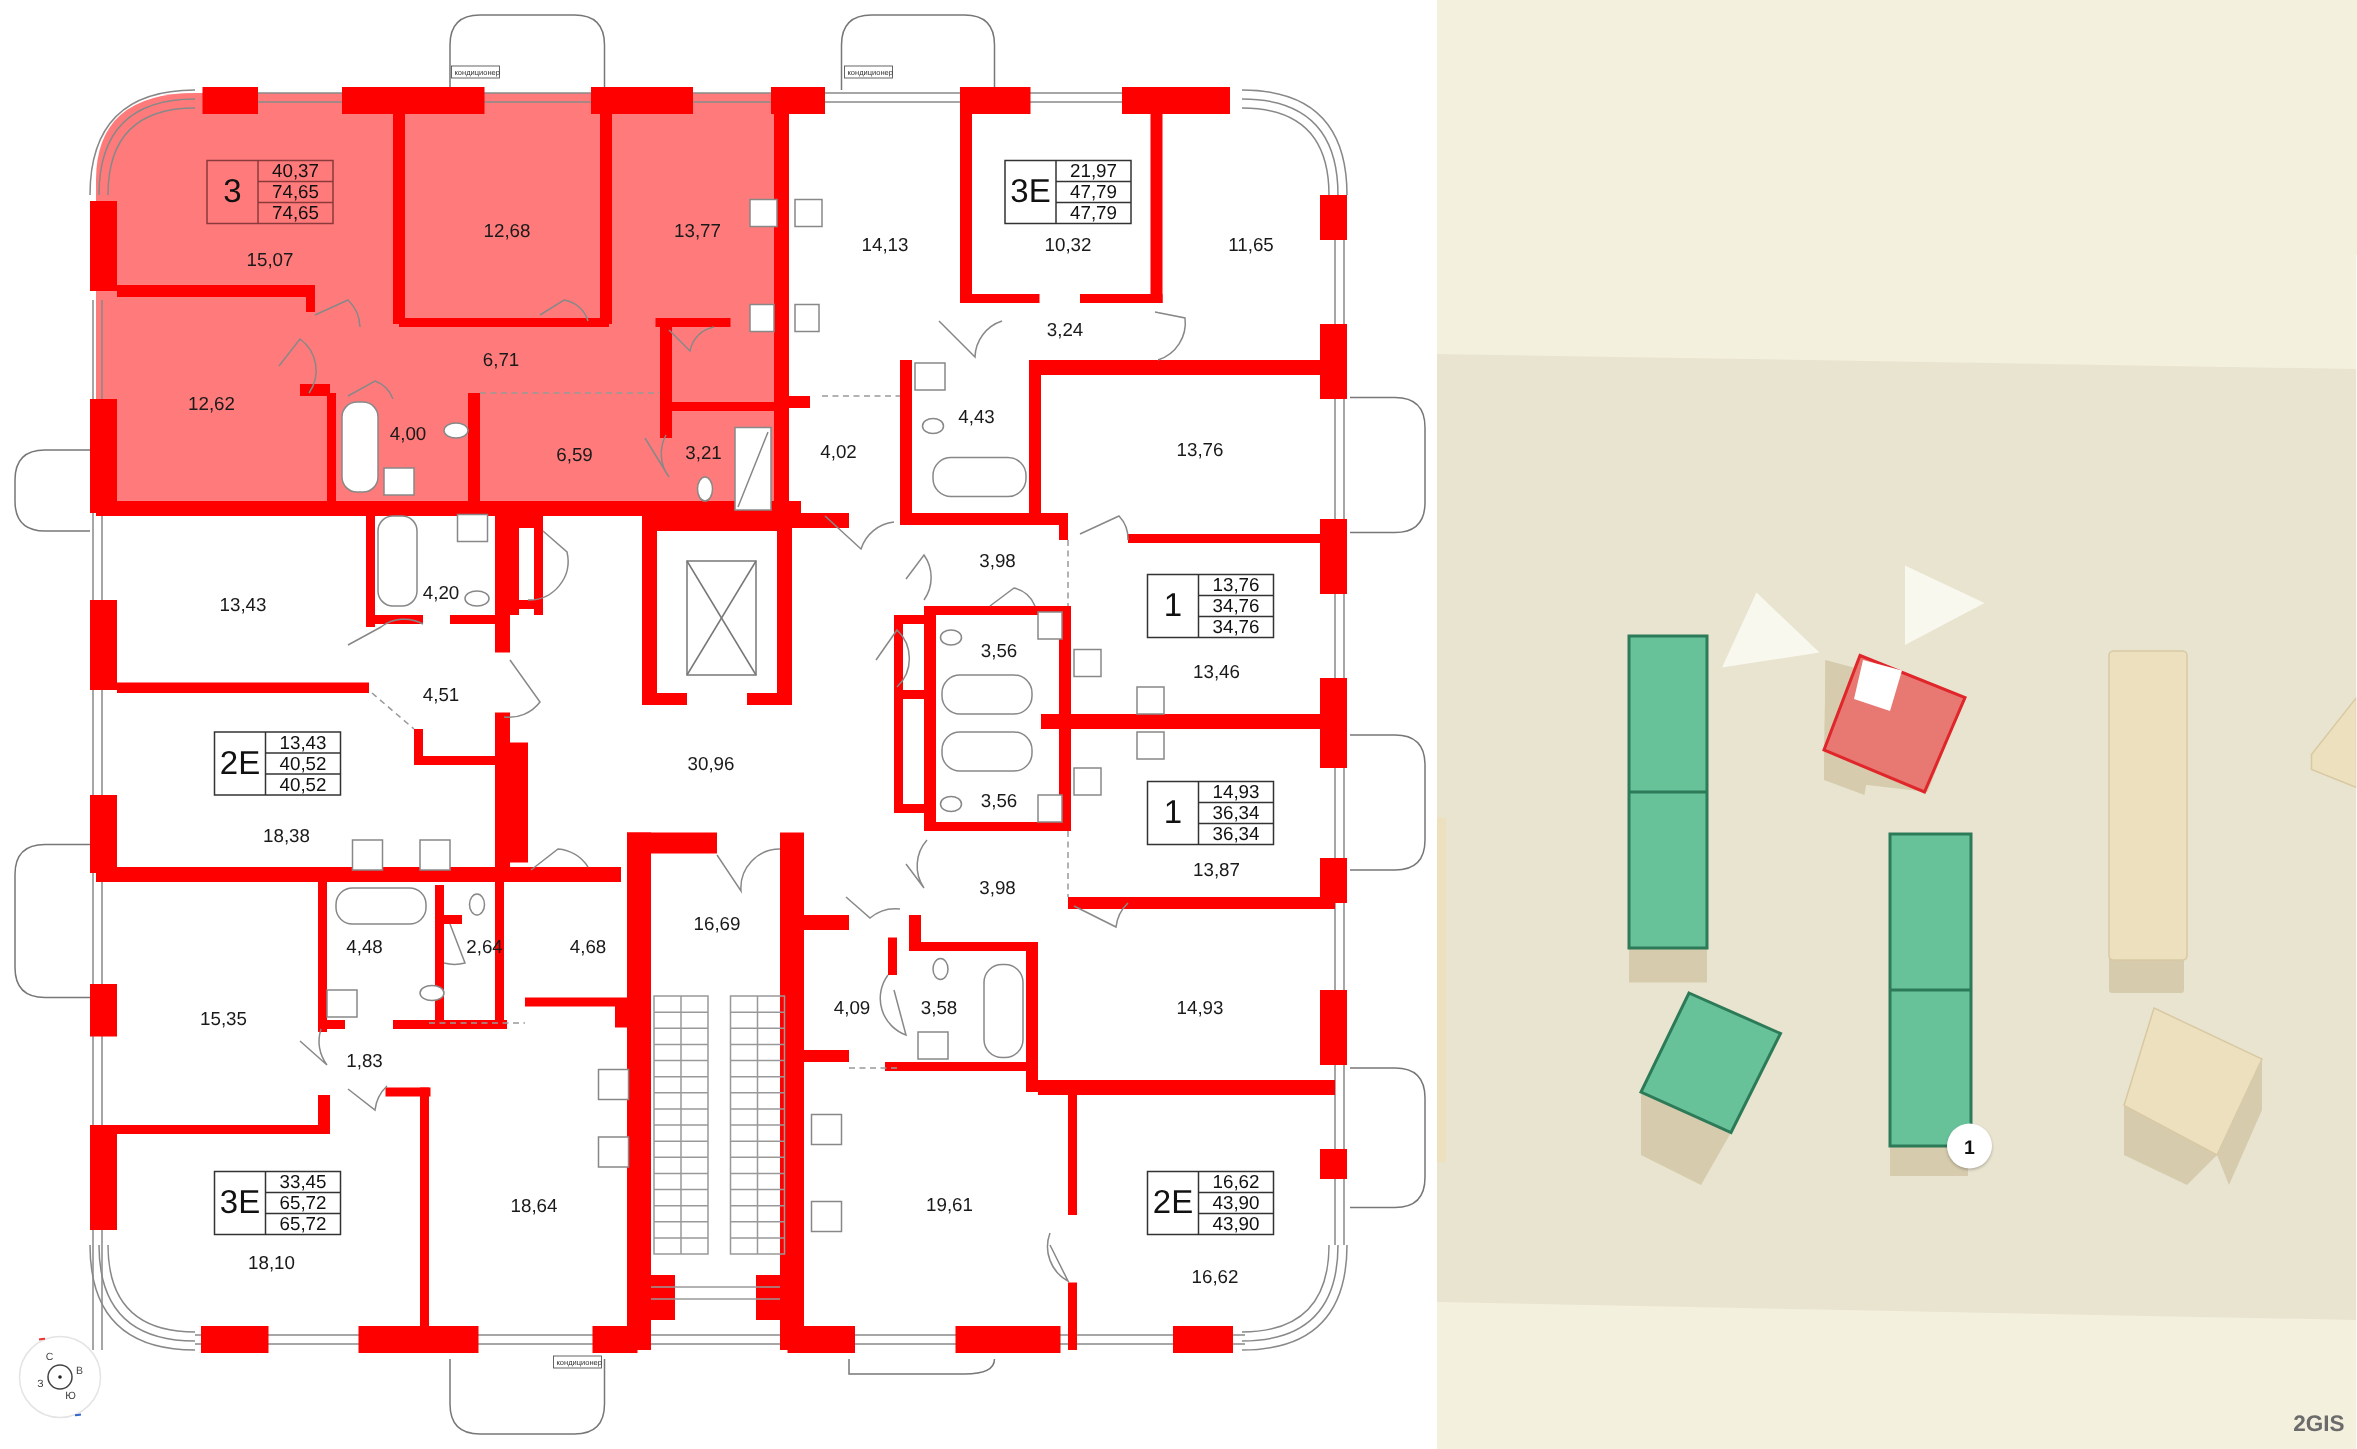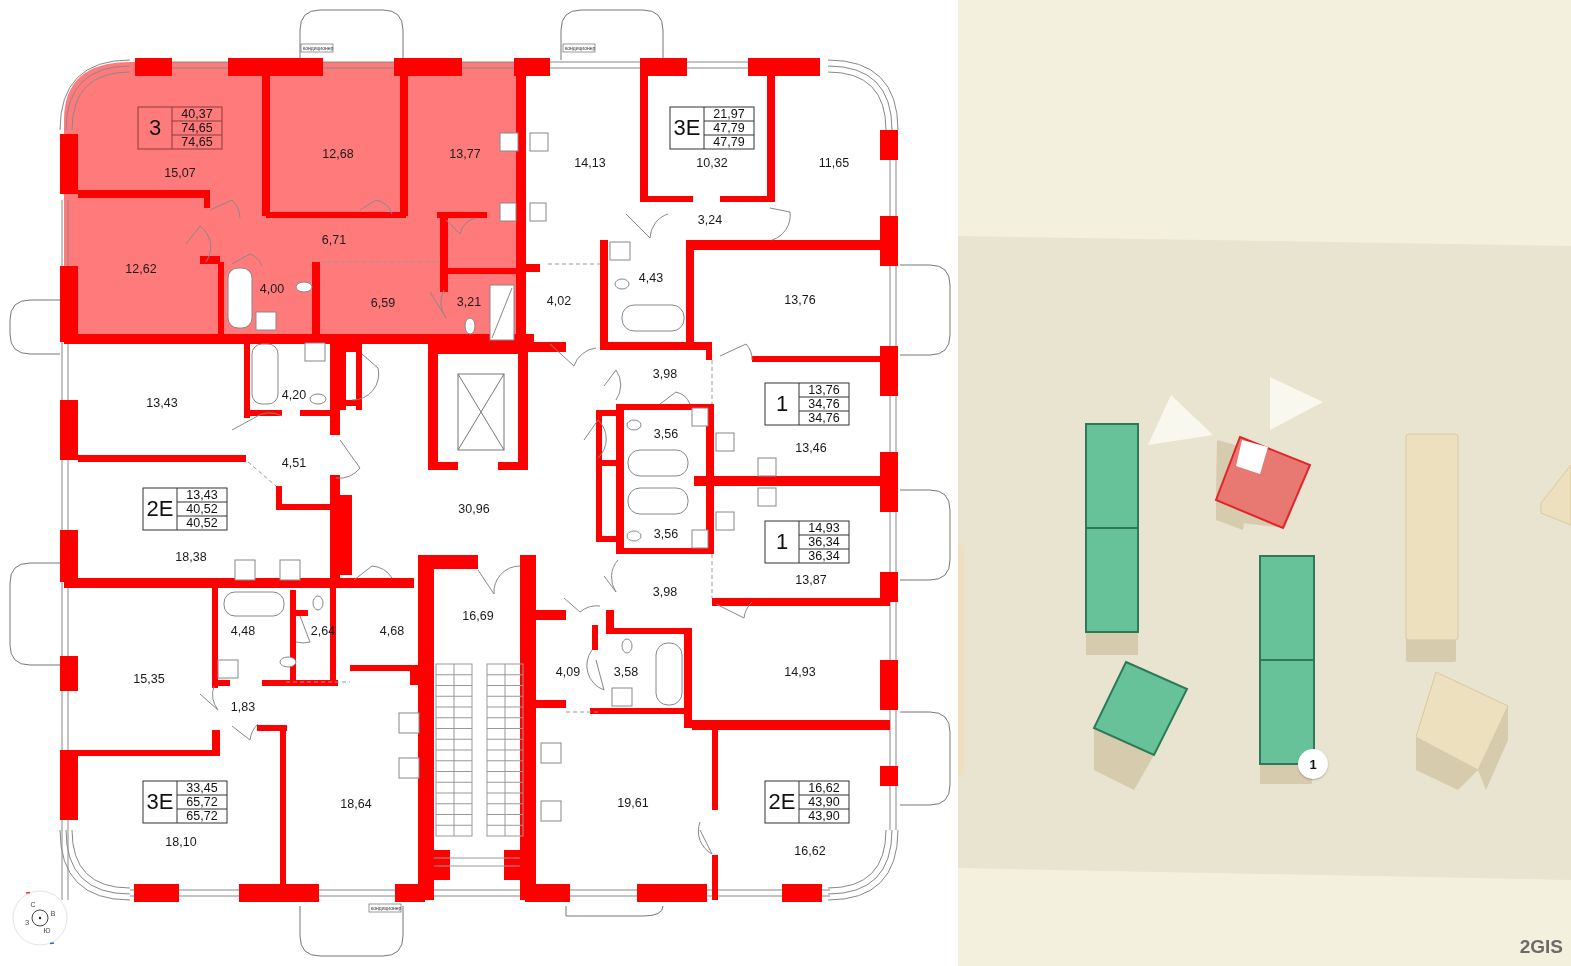"2GIS" .map-logo { font-size: 19px -> 15px }
